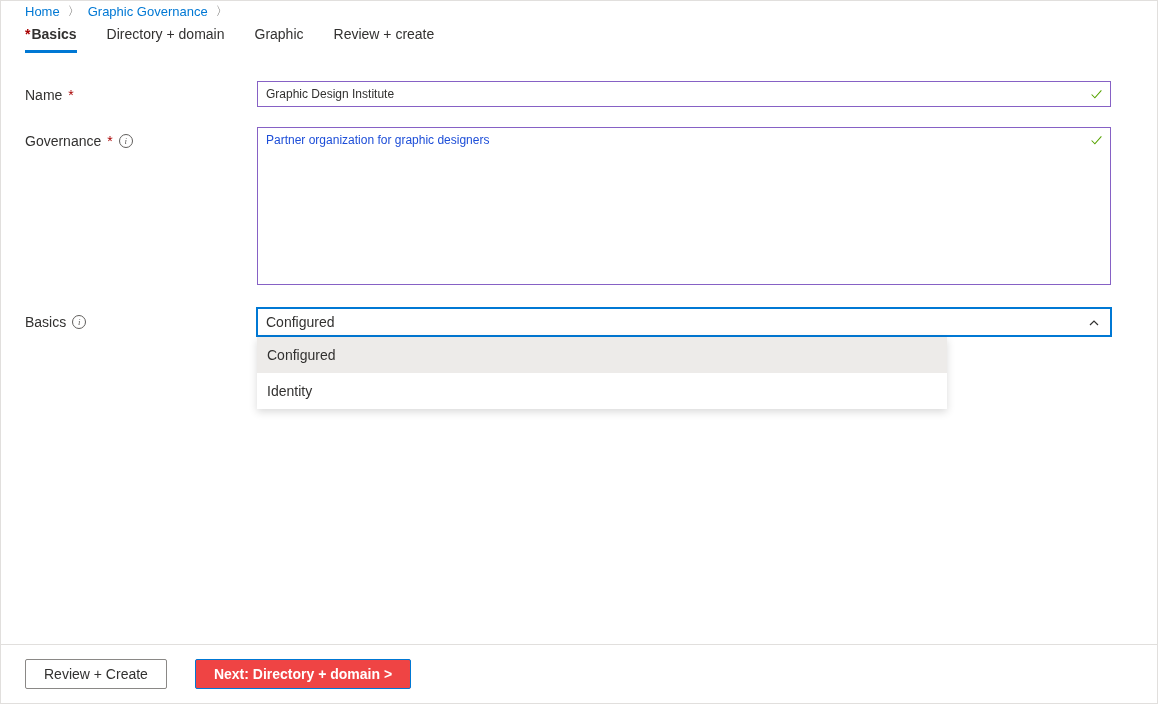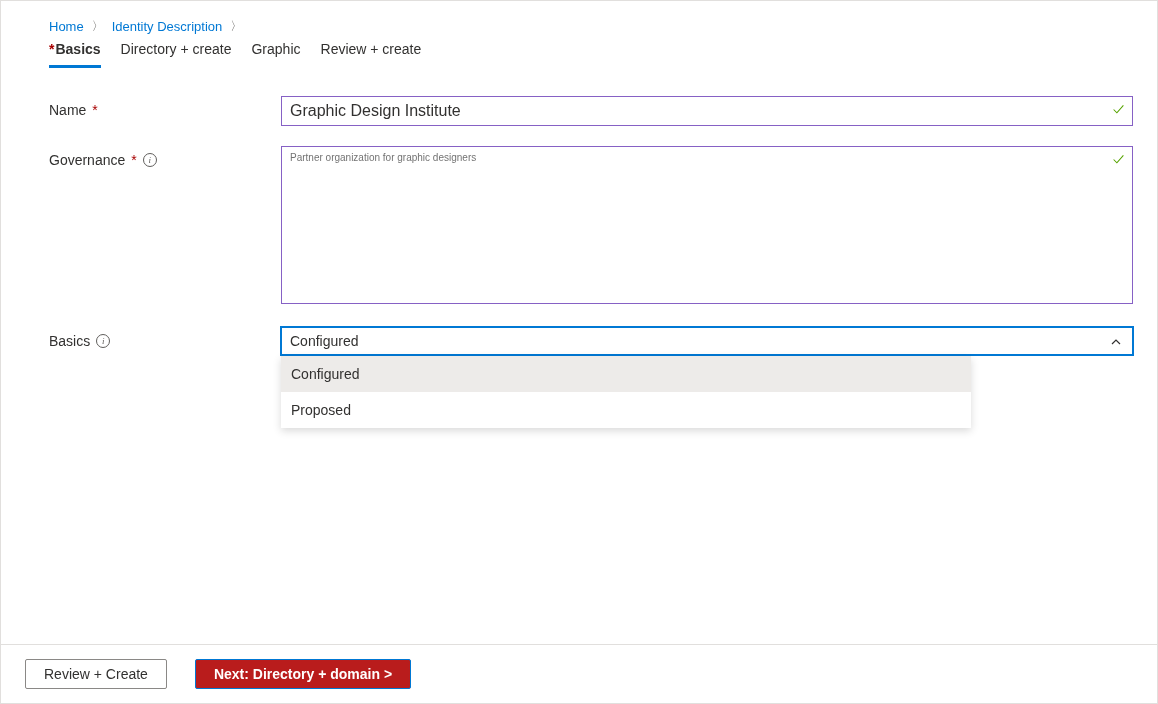"Home" .content { margin-left: 24px -> none; padding: 17px 24px 0 24px -> 2px 24px 0 24px }
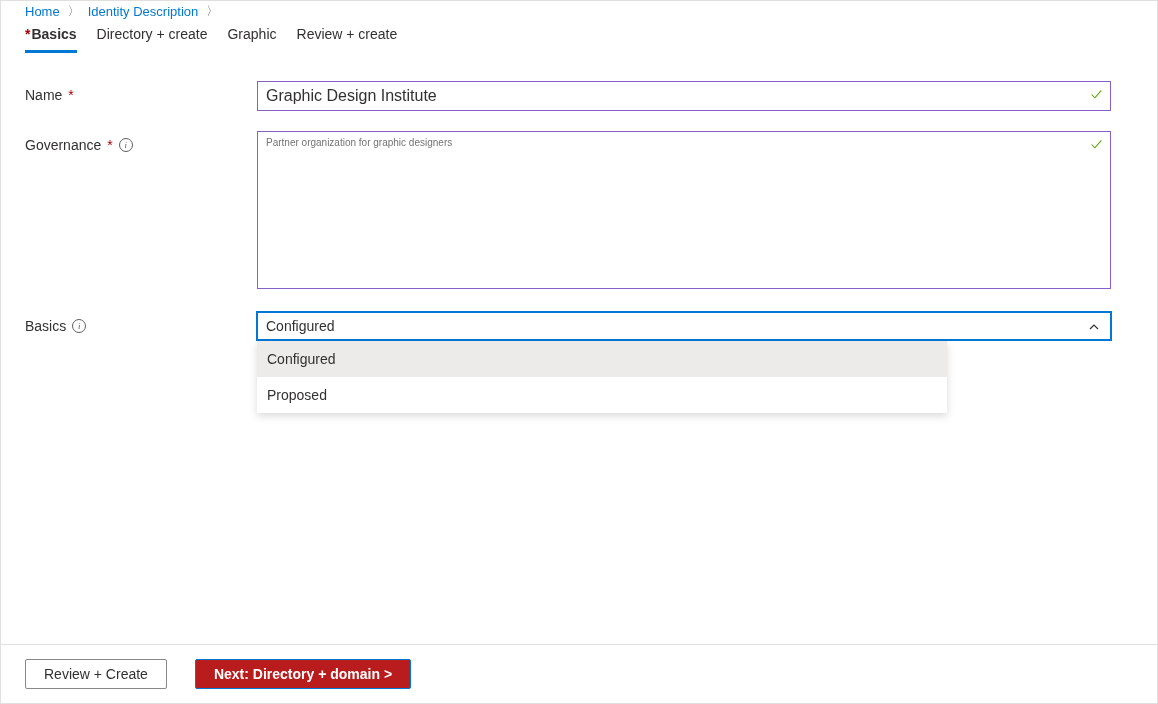"Identity Description" a { text: Identity Description -> Graphic Governance }
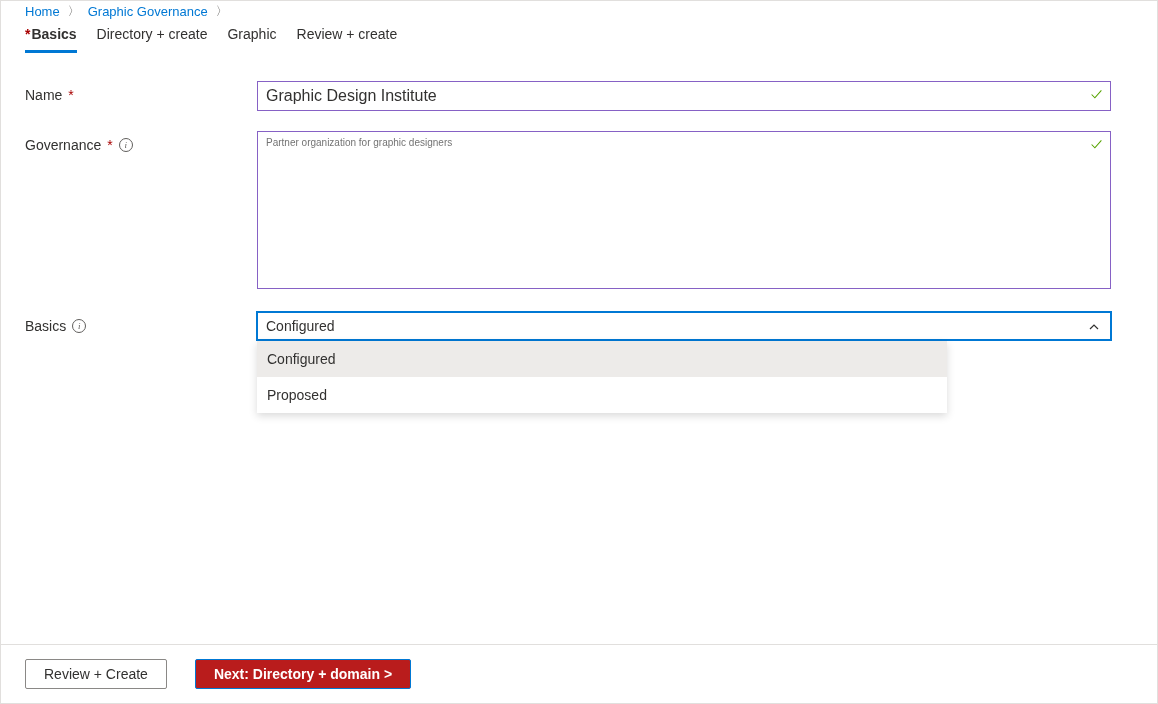"*Basics" .tabs { gap: 20px -> 30px }
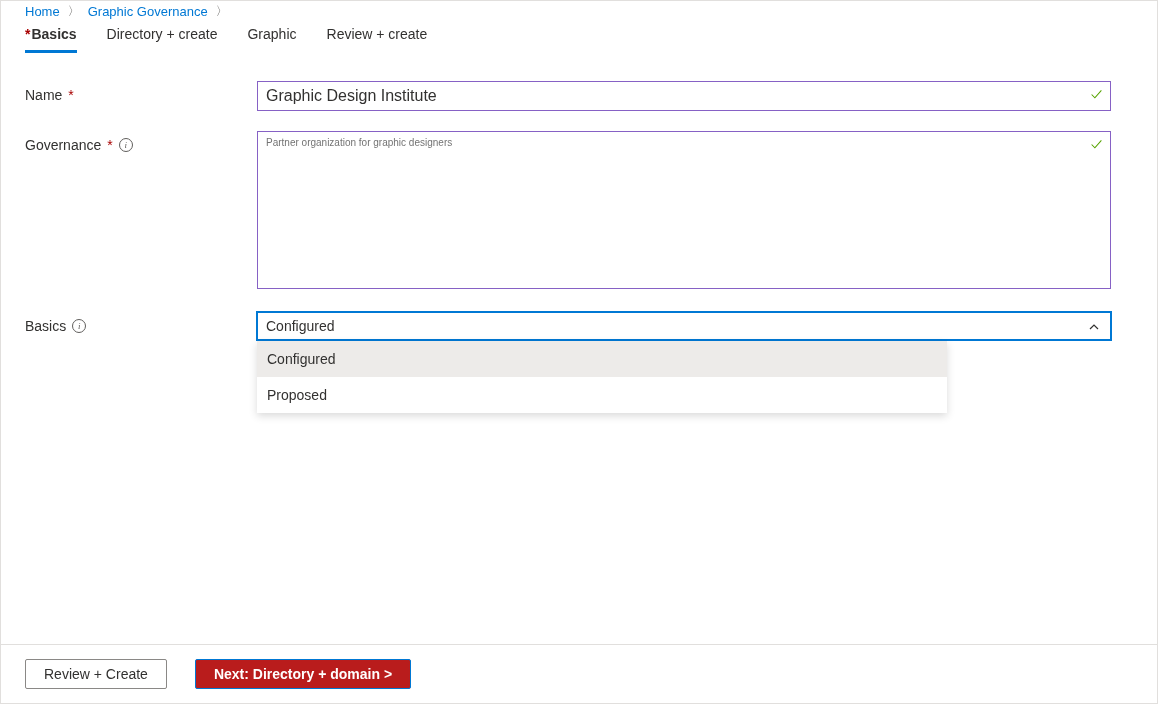"Directory + create" div.tab { text: create -> domain }
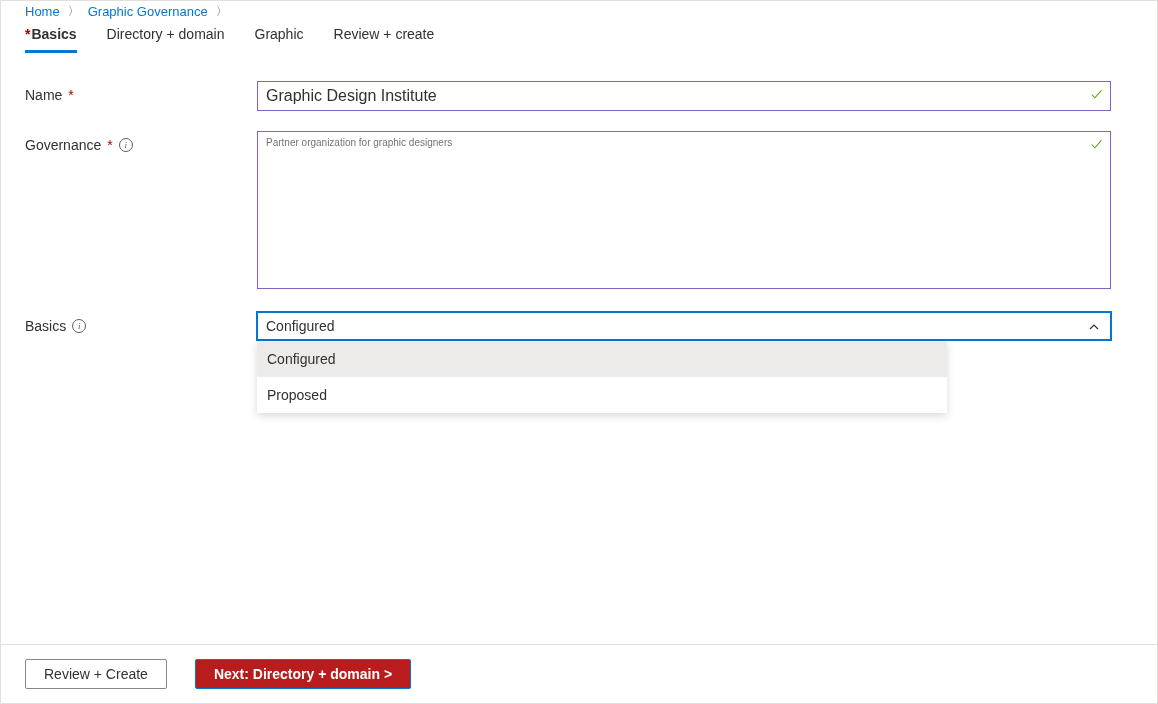"Graphic Design Institute" .input-text { font-size: 16px -> 12px }
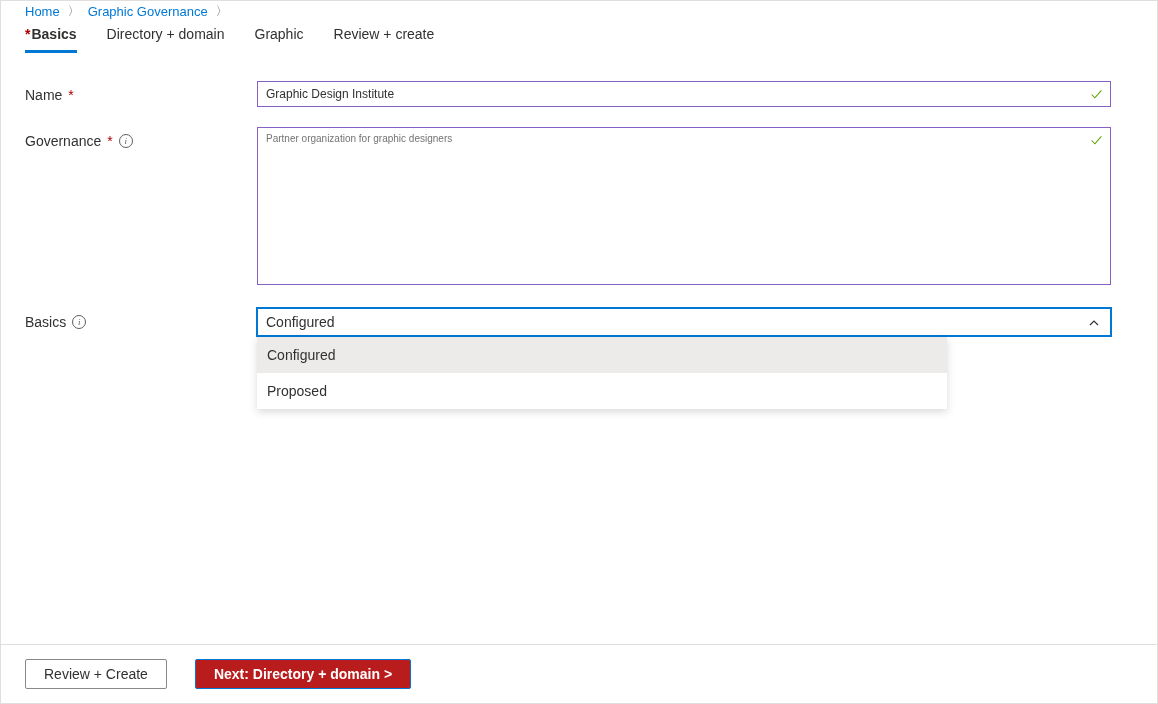"Partner organization for graphic" .textarea { color: #737373 -> #1d4ed8; font-size: 10px -> 12px }
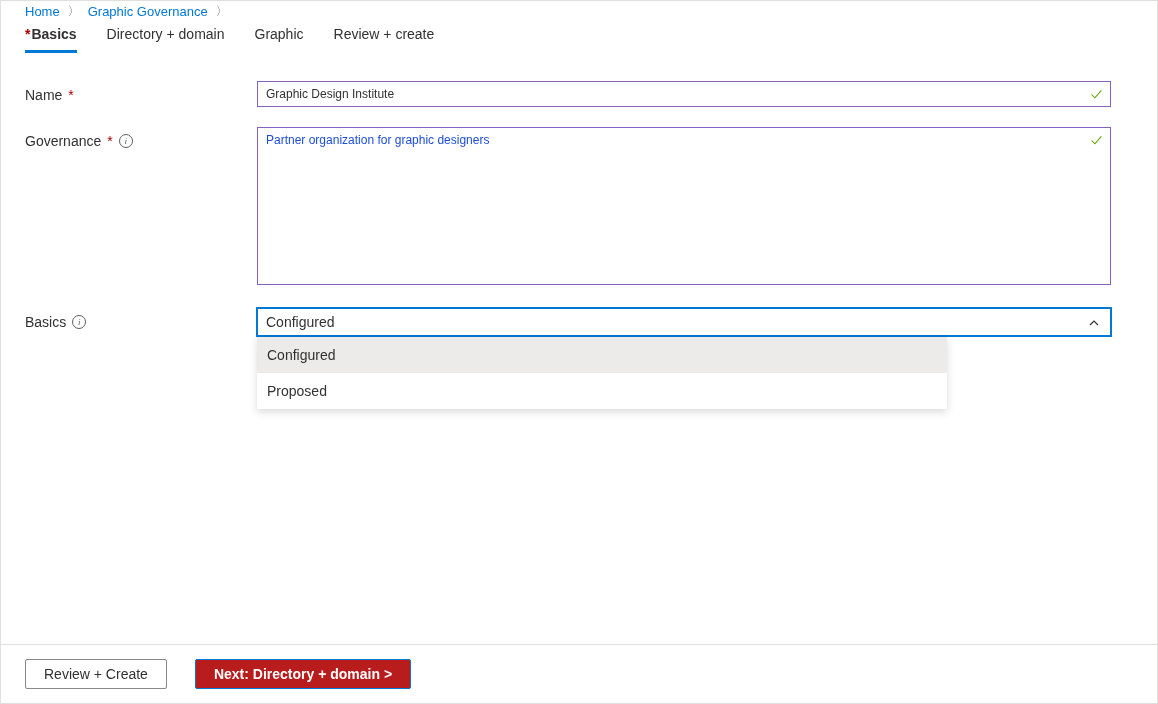"Proposed" div.dropdown-option { text: Proposed -> Identity }
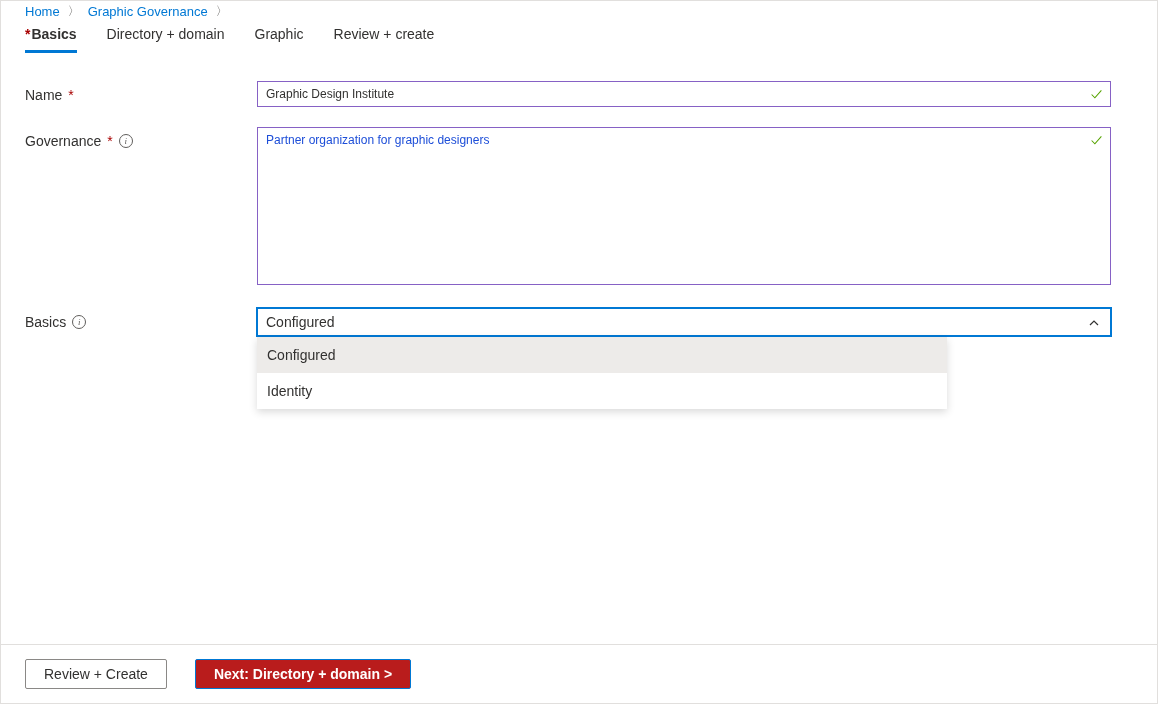"Next: Directory + domain >" .btn-primary { background: #b91c1c -> #ef4444 }
